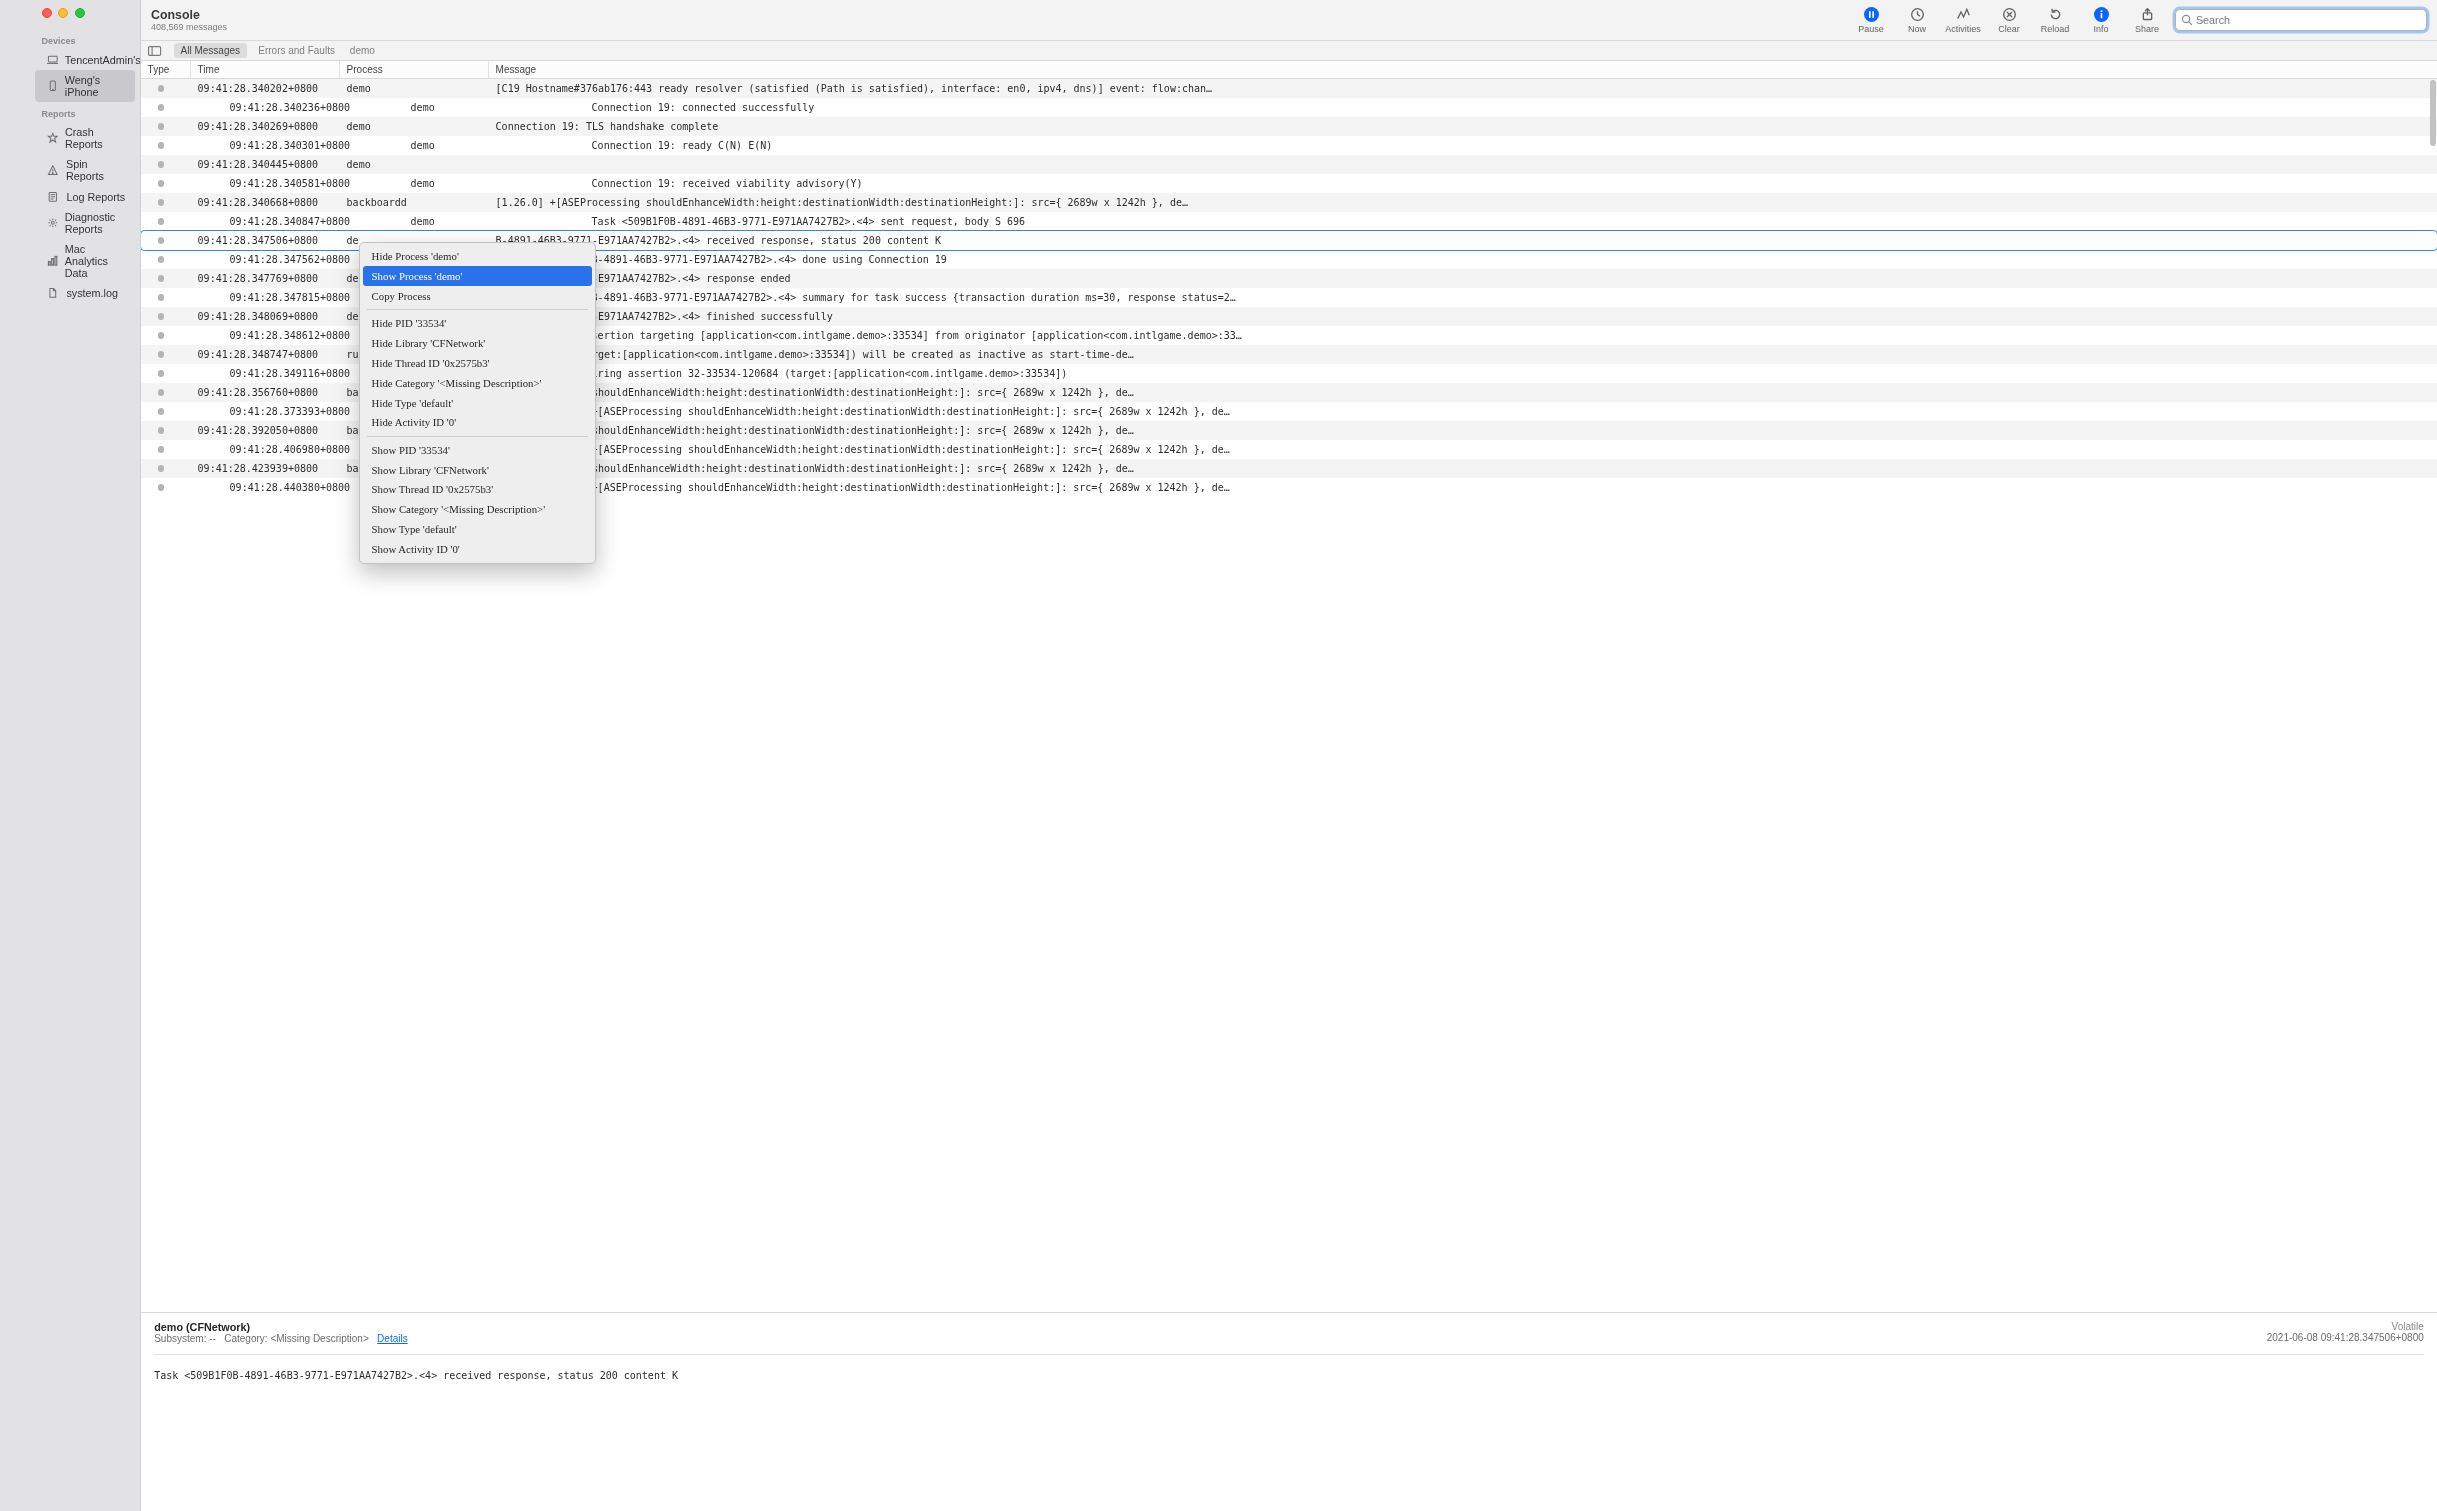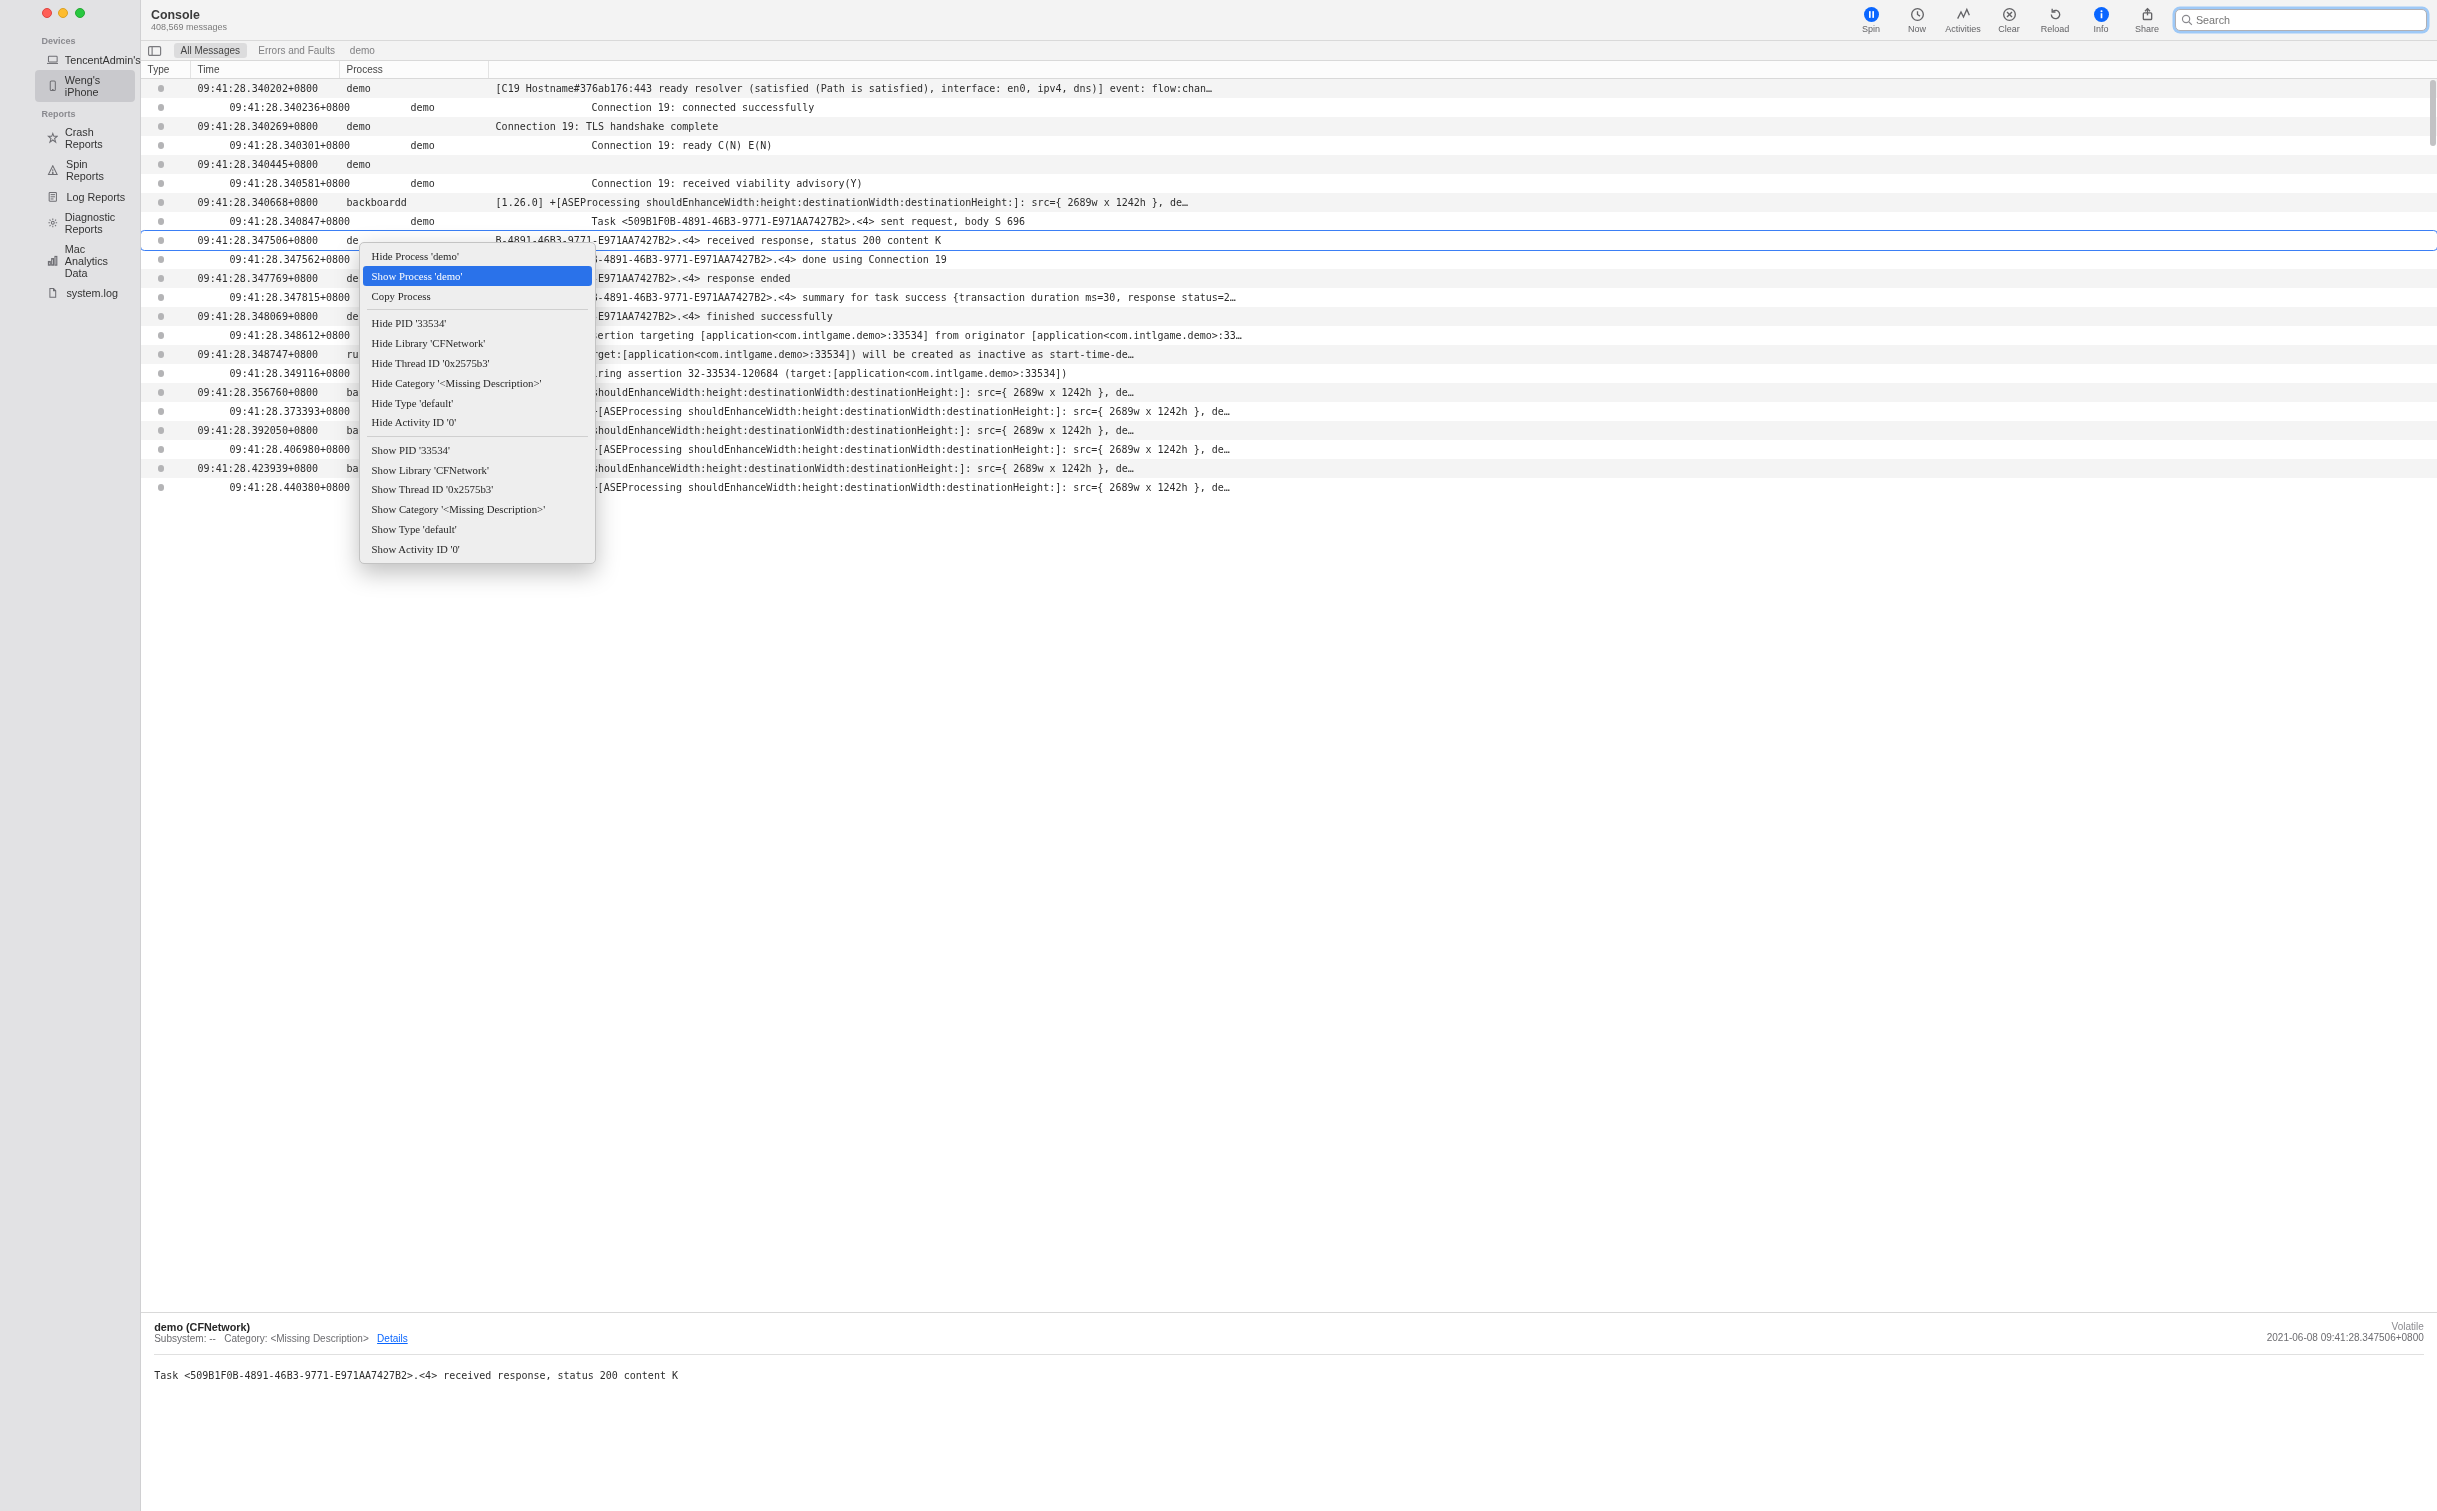"Spin" span { text: Spin -> Pause }
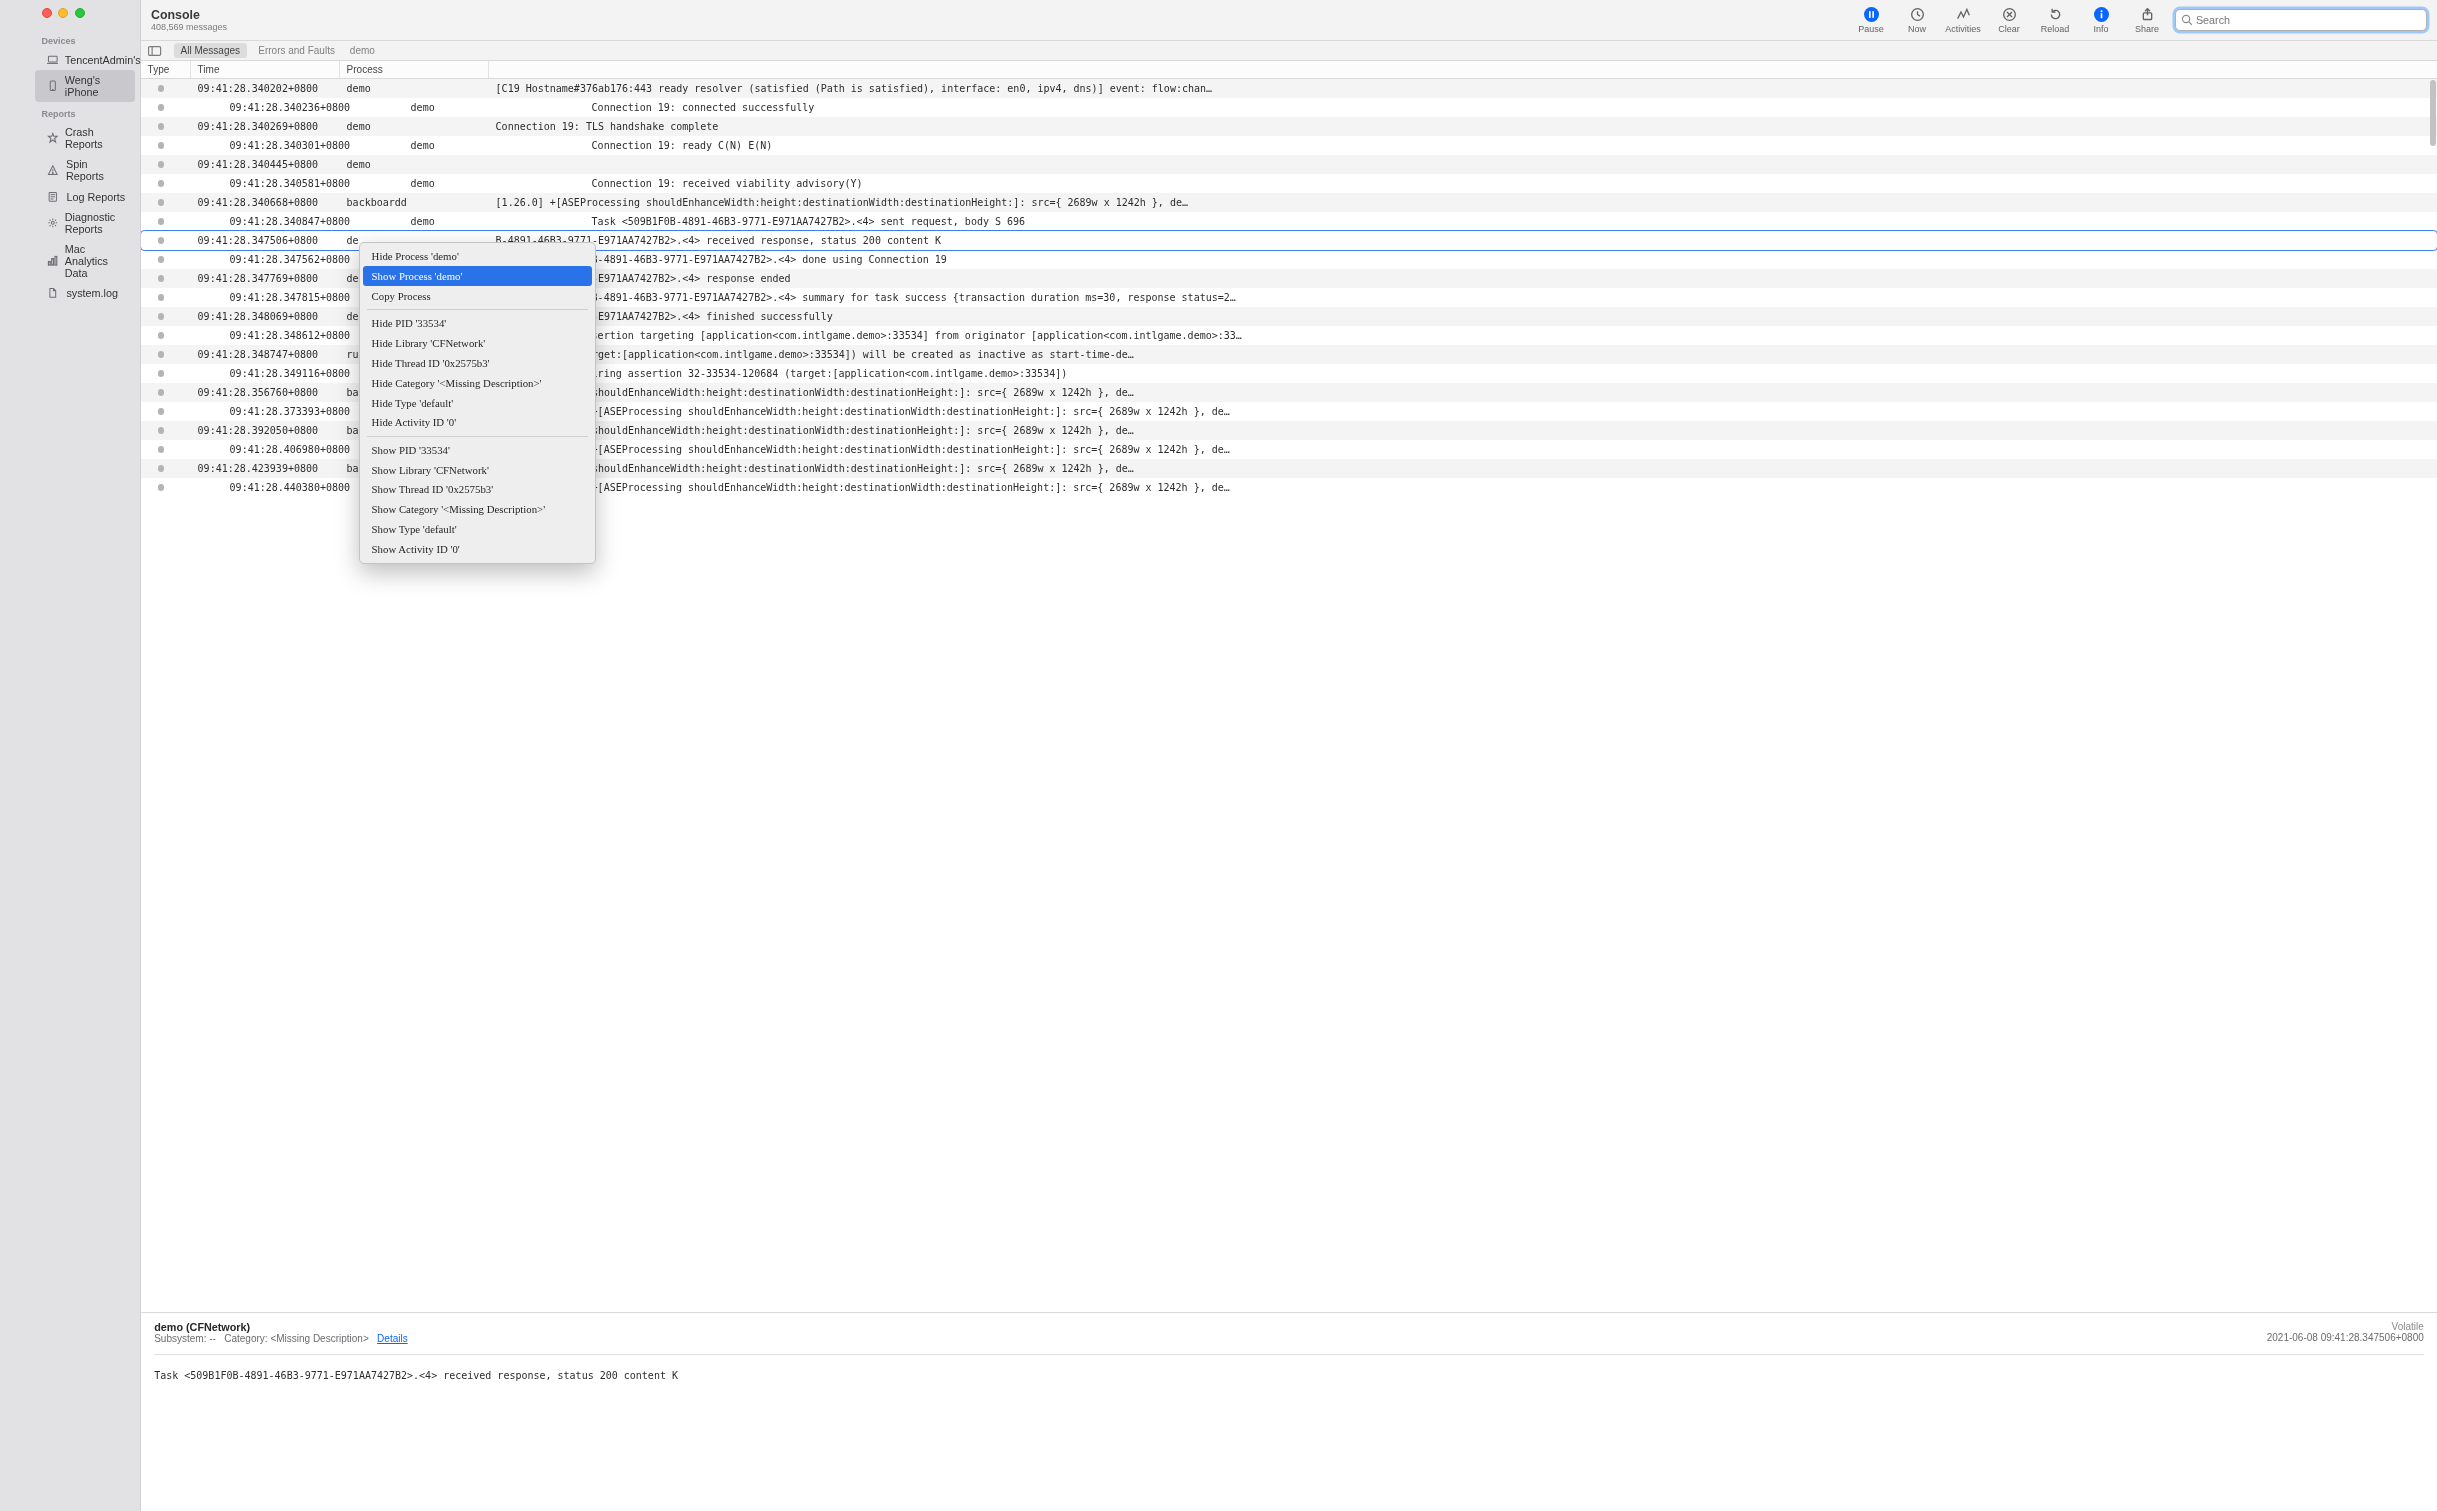"Message" div.th-col { html: none -> <div>Message</div> }
